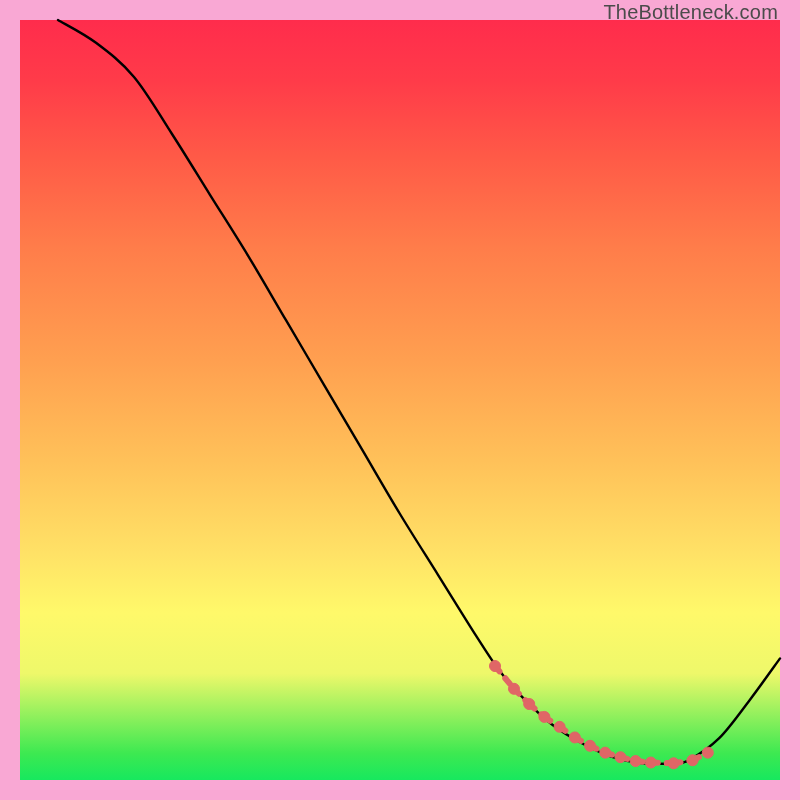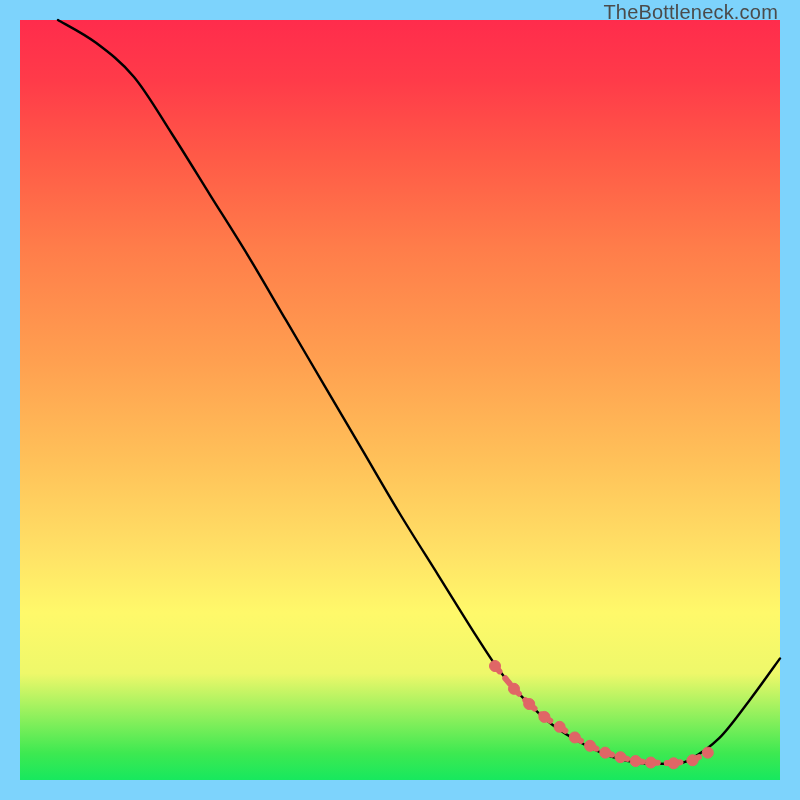"TheBottleneck.com" .frame { background: #7dd3fc -> #f9a8d4 }
